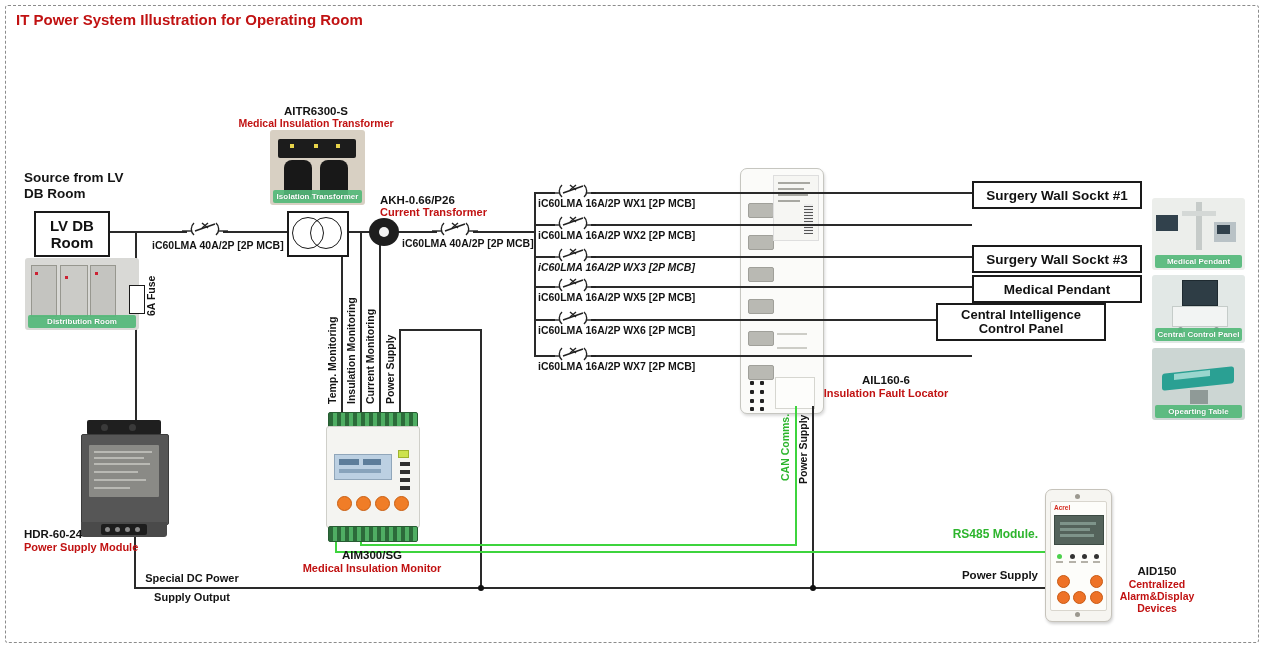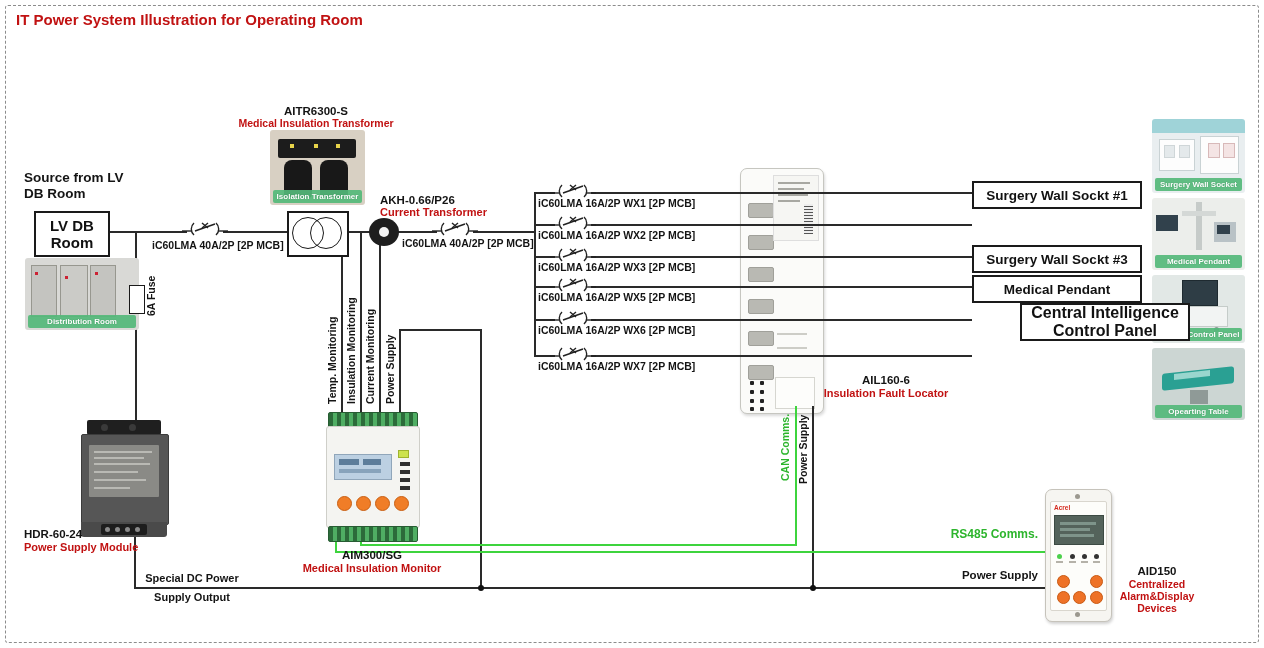"Surgery Wall Socket" div.photo { html: <div> <span></span> <span></span> <span></span> <span></span> <span></span> <span></span> <span>Surgery Wall Socket</span> </div> -> none }
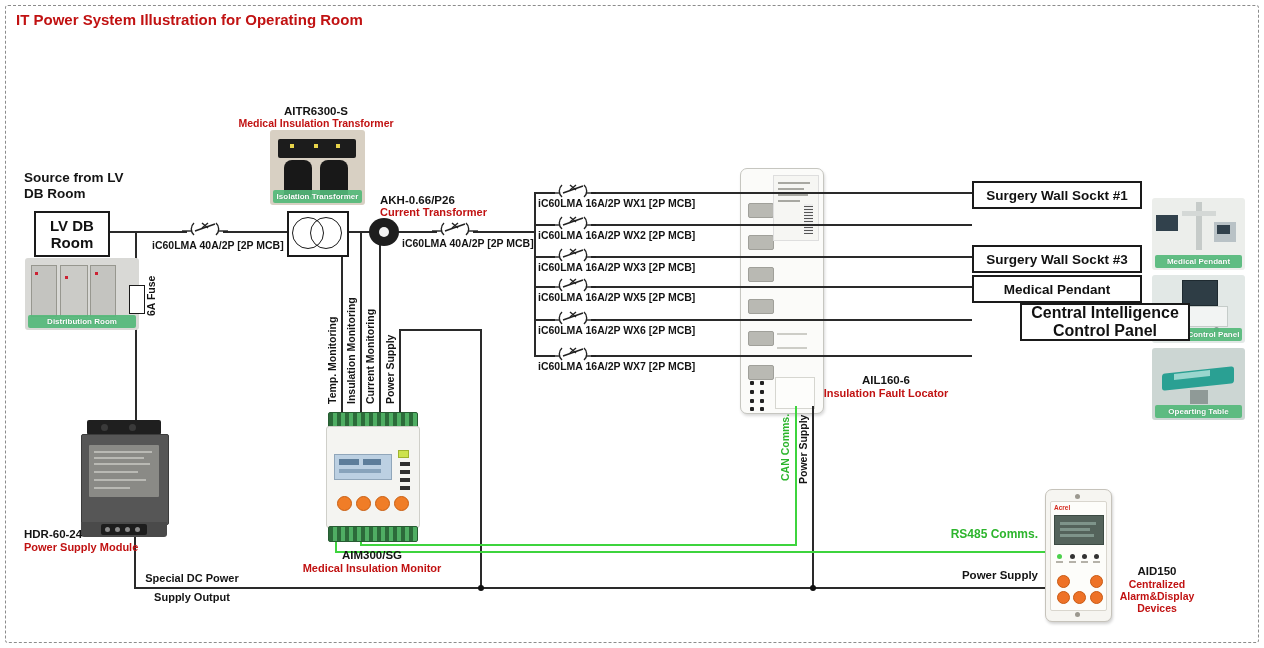"iC60LMA 16A/2P WX3 [2P MCB]" div.lbl { font-style: none -> italic }
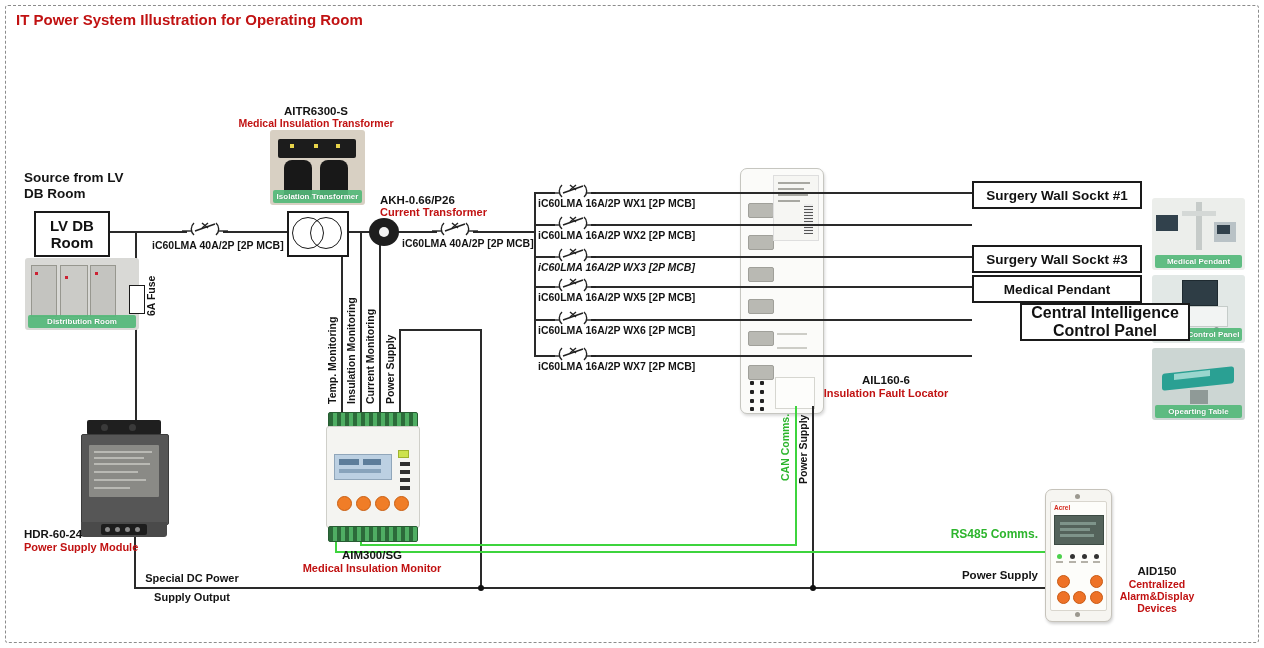"Central Intelligence Control Panel" div.box { font-size: 16px -> 13px; left: 1020px -> 936px }
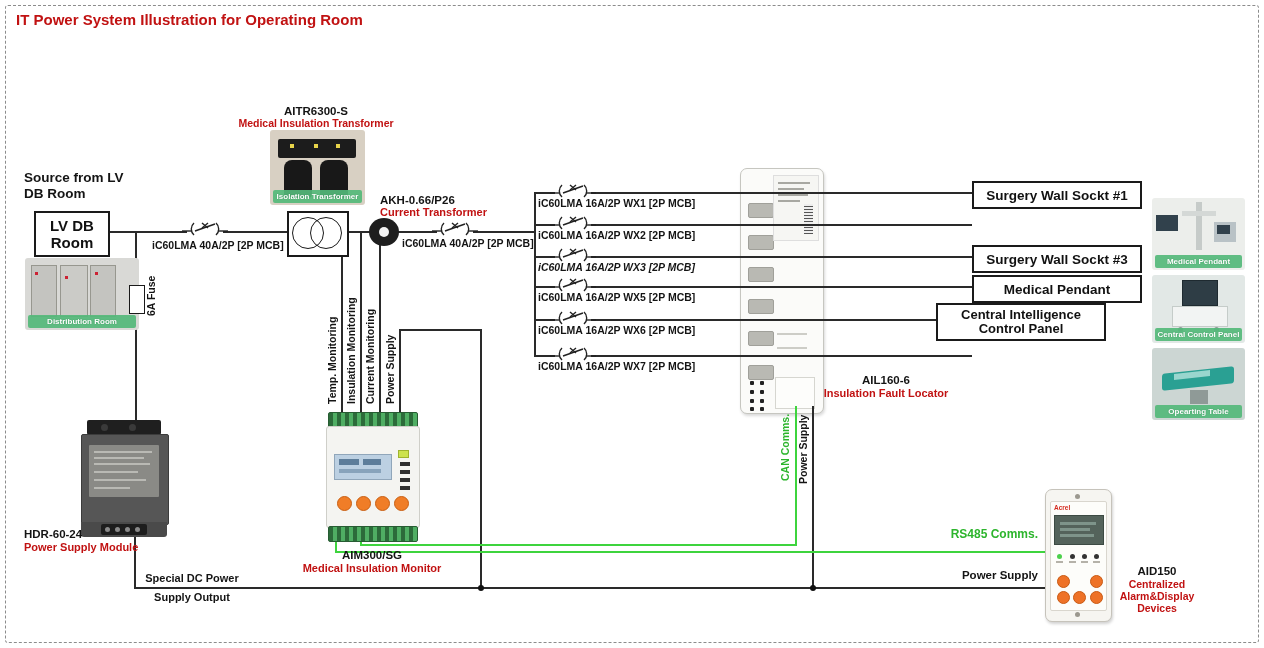"RS485 Comms." div.lbl { text: Comms -> Module }
